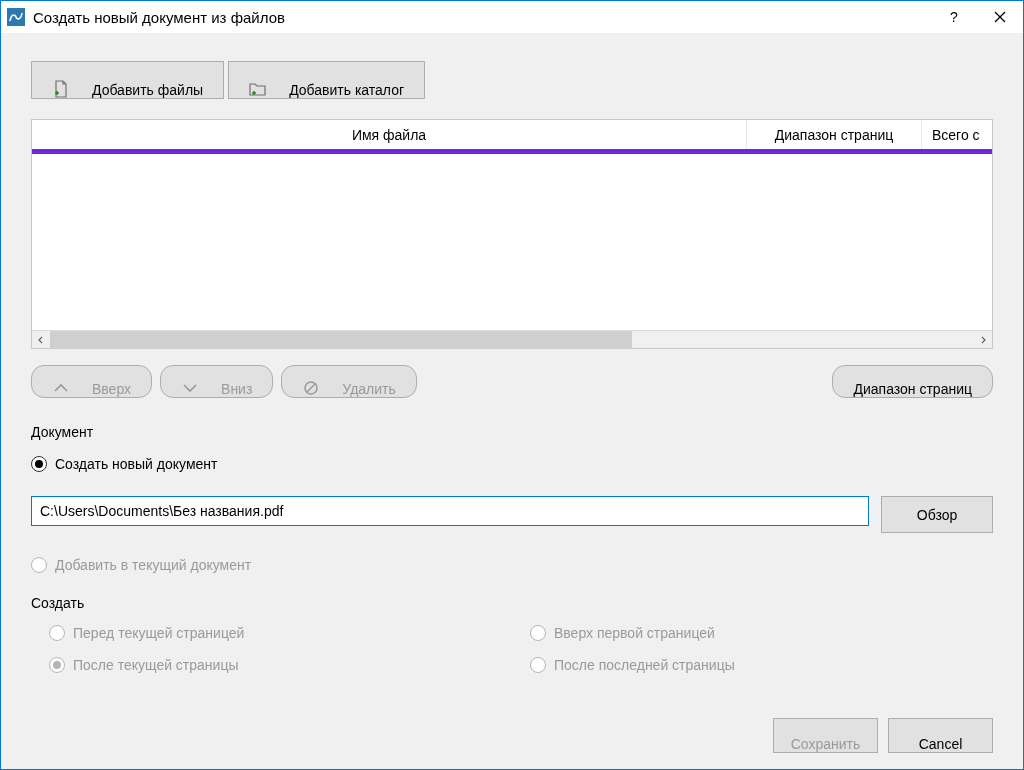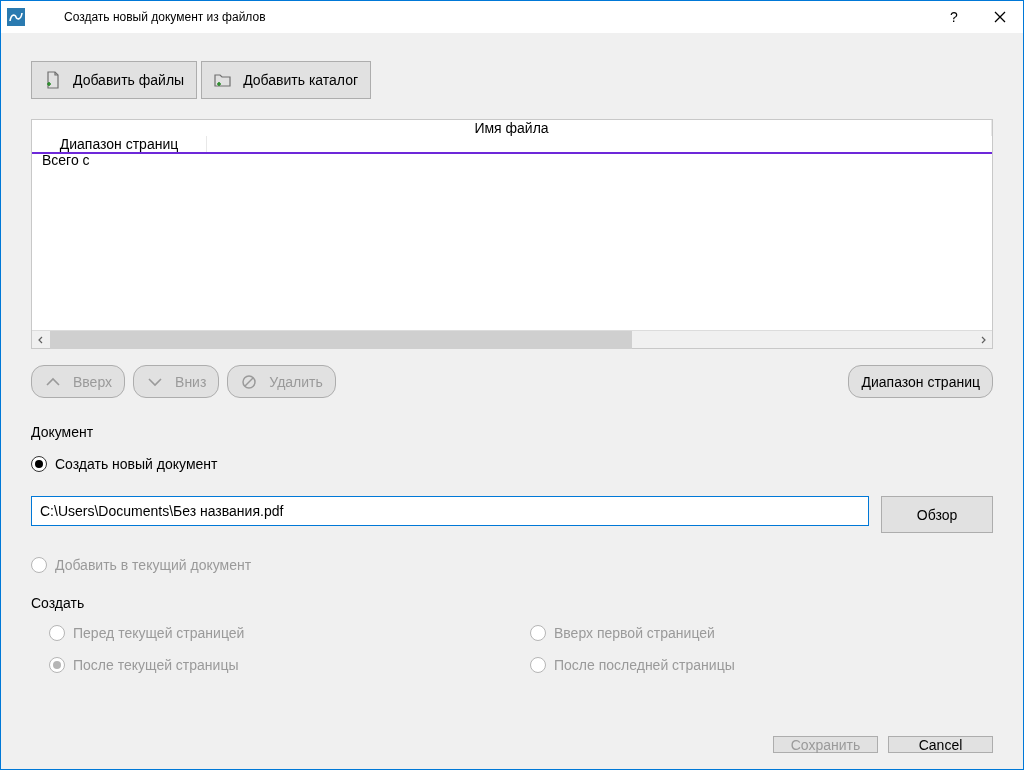"Создать новый документ из файлов" .titlebar .title { font-size: 12px -> 15px; margin-left: 31px -> none }
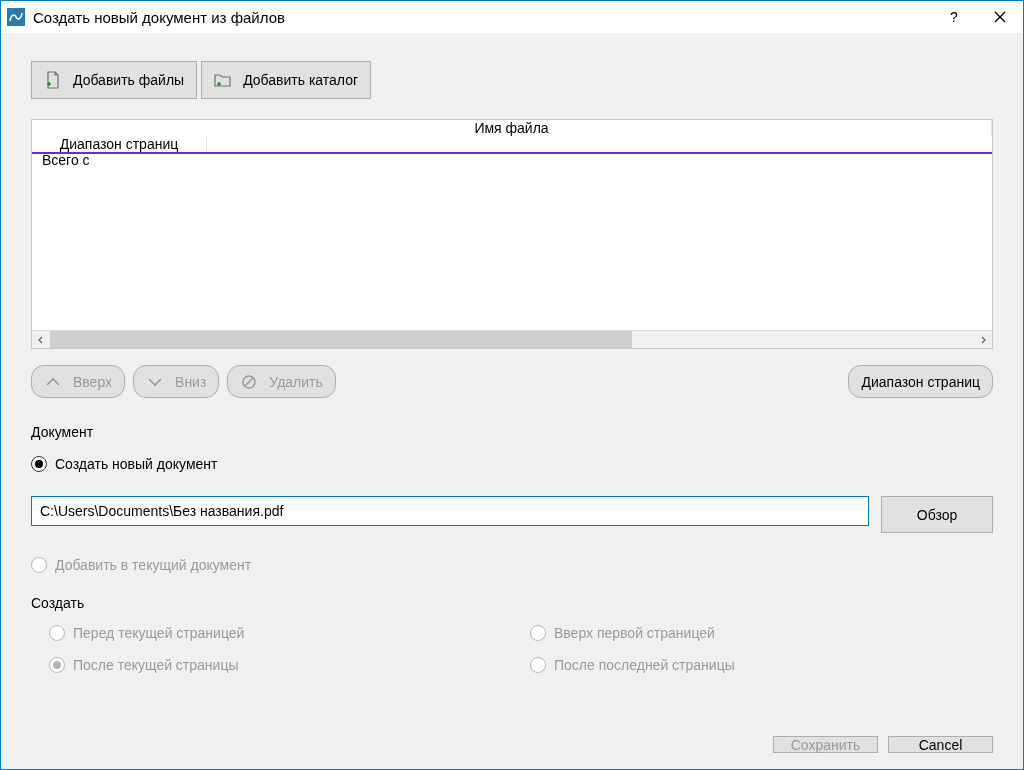"Добавить файлы" .btn { align-items: center -> flex-end; gap: 11px -> 22px; padding: 0 12px -> 0 20px }
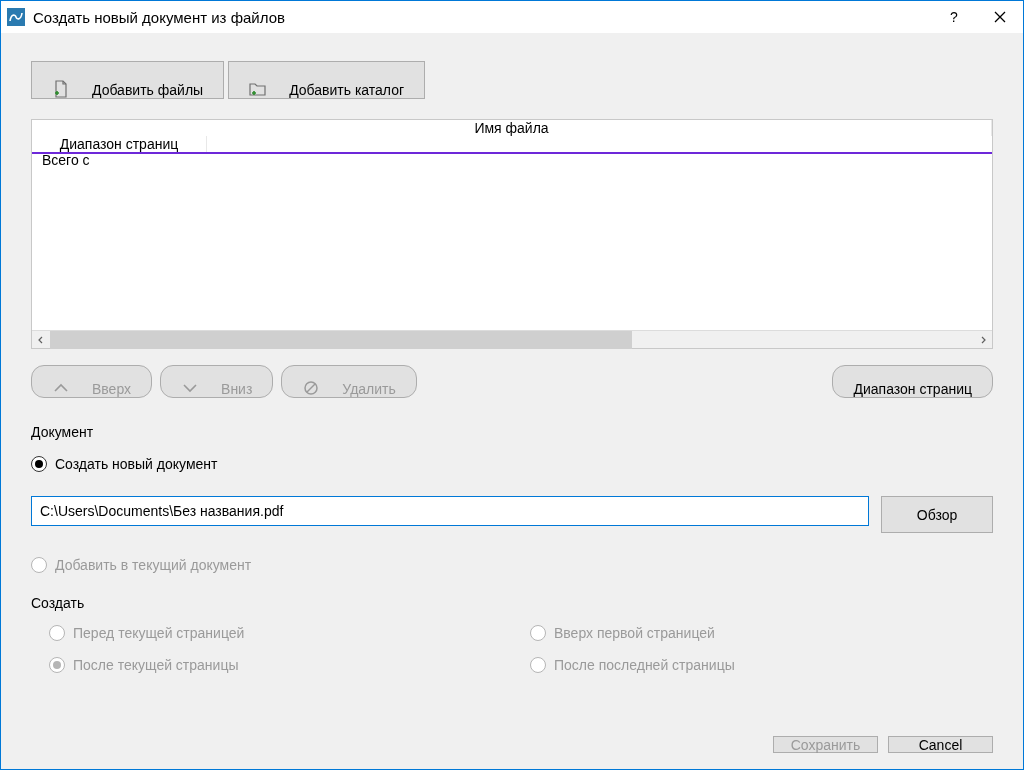"Имя файла" .grid-header { border-bottom: 2px solid #6d28d9 -> 5px solid #6d28d9; flex-direction: column -> none }
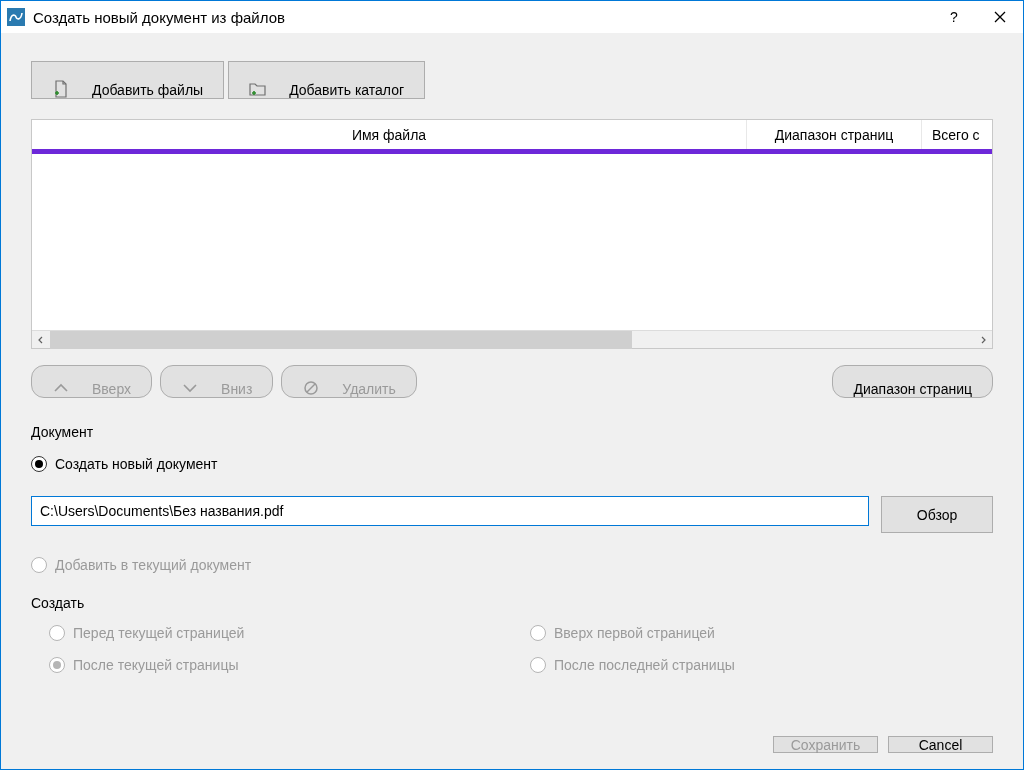"Сохранить" .fbtn { align-items: center -> flex-end; height: 17px -> 35px }
